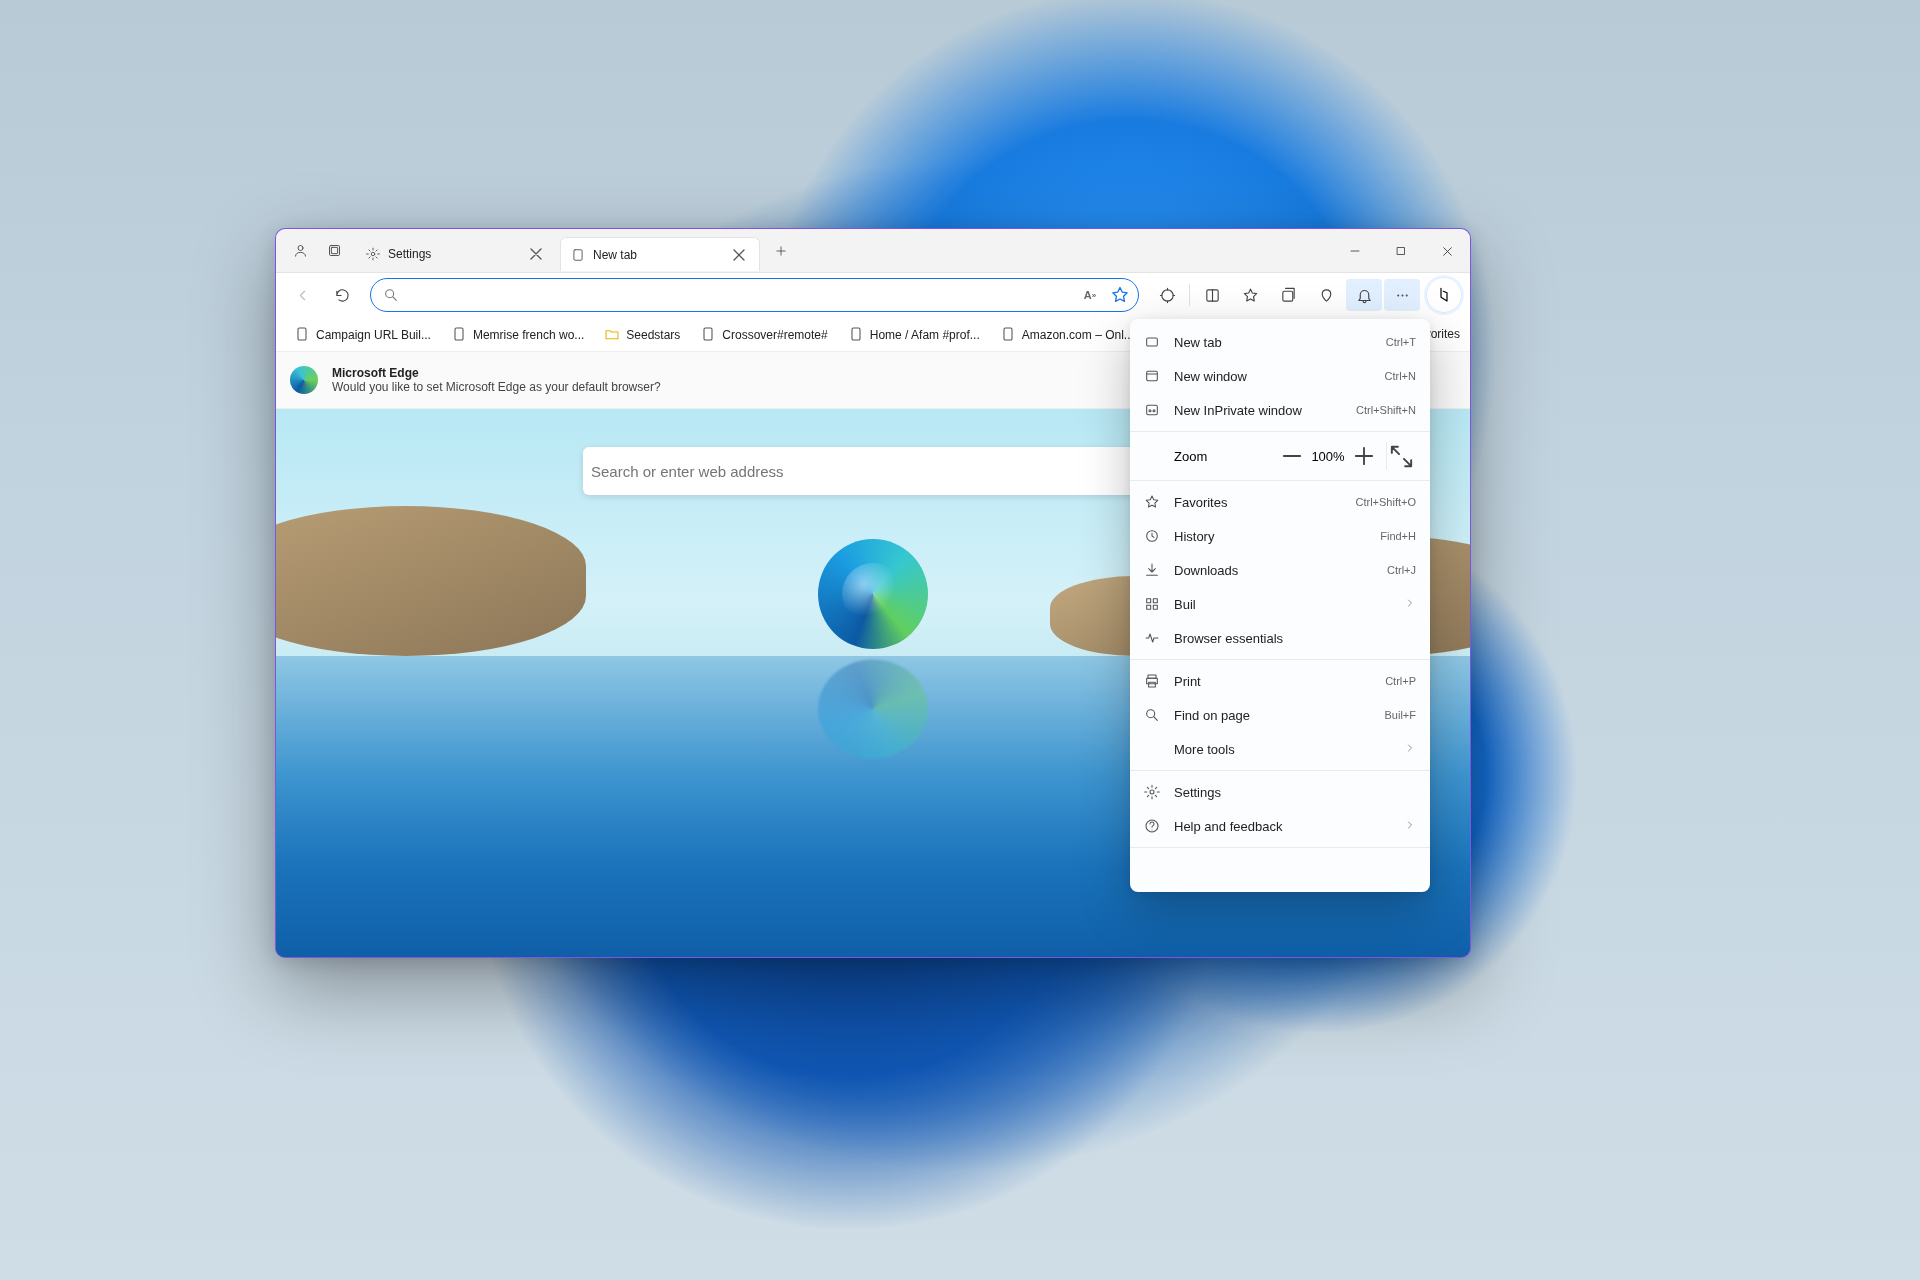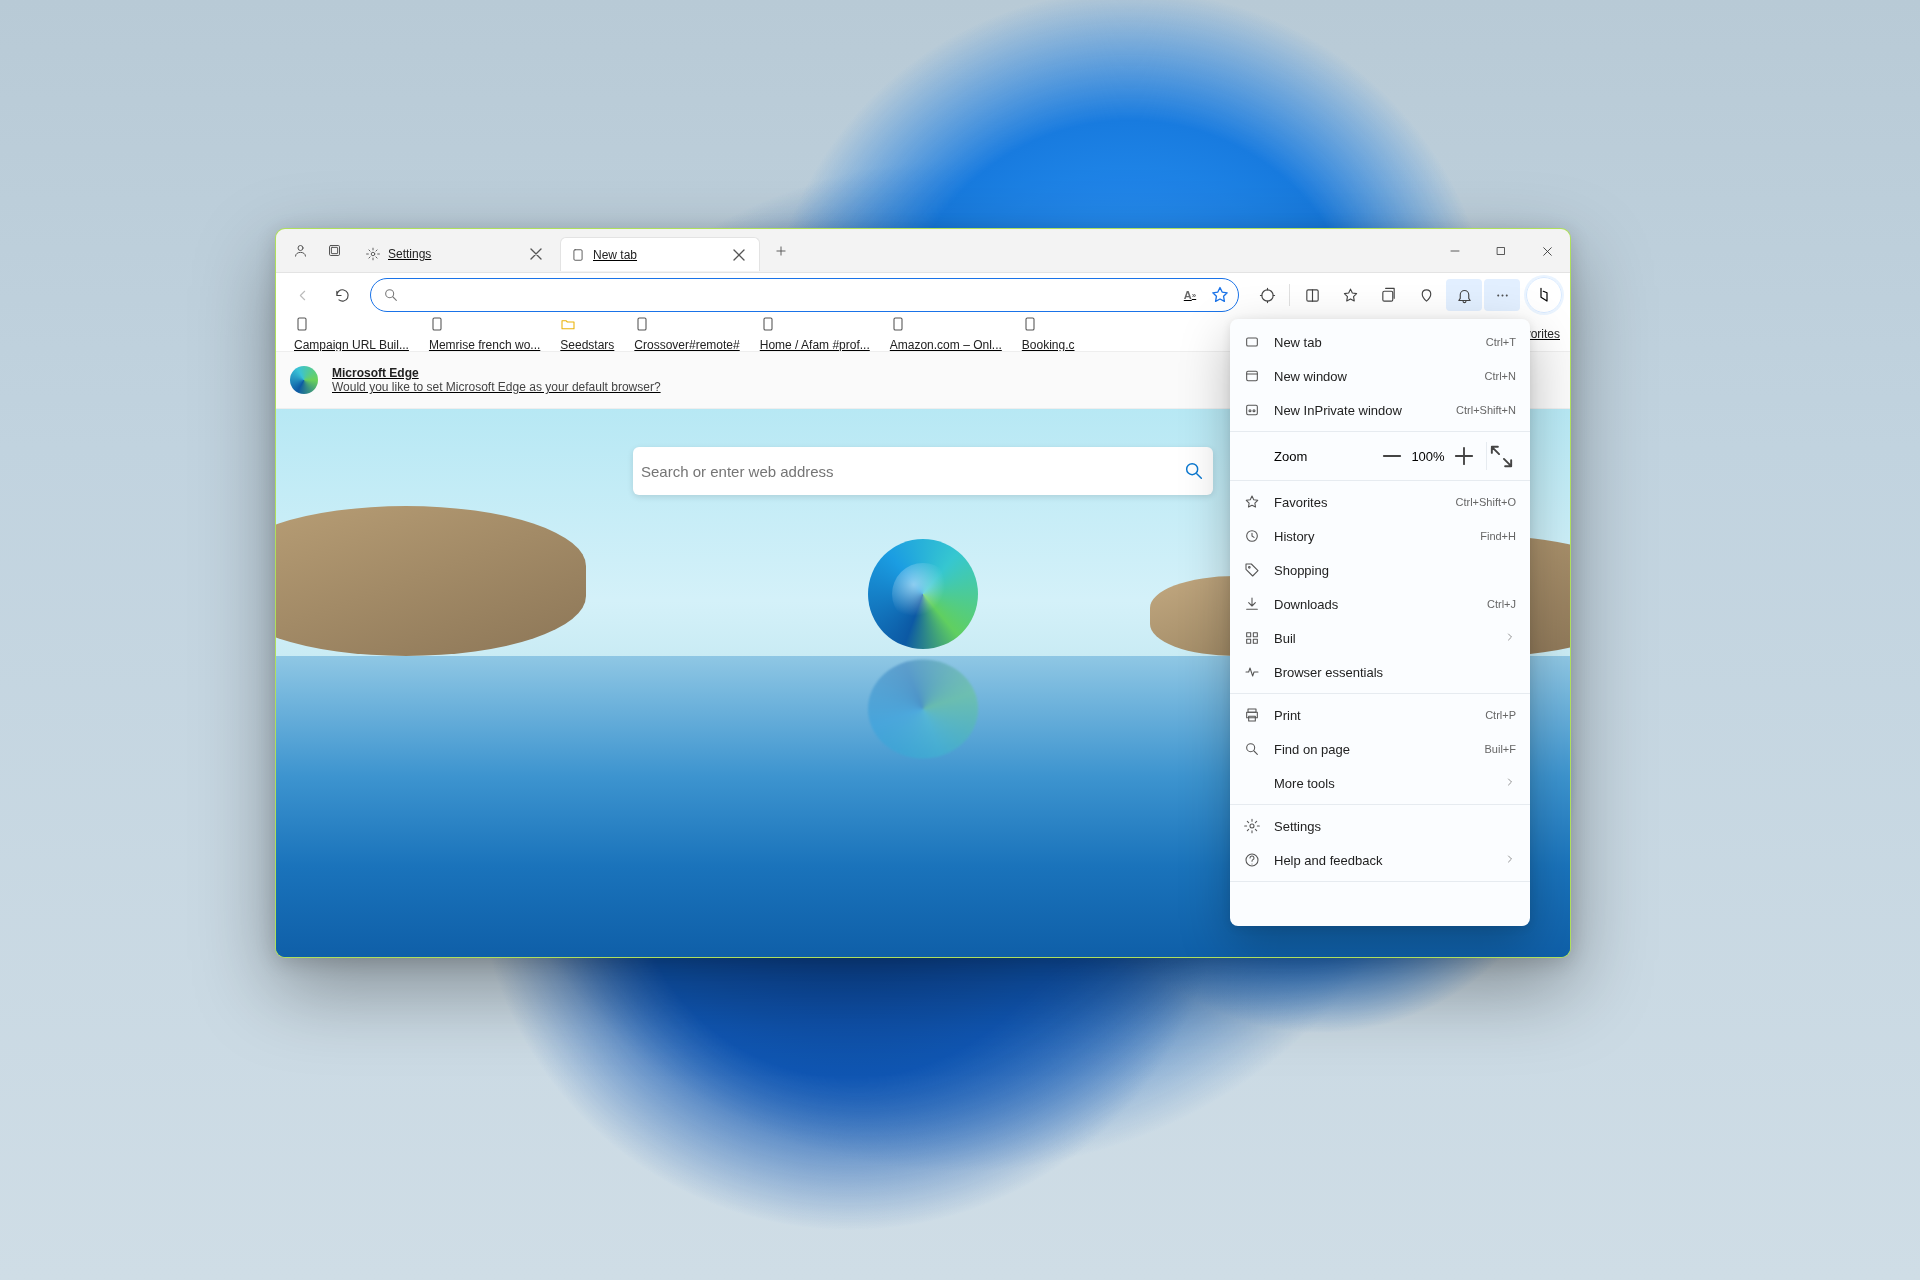"Settings" .window { background: #bef264 -> #8b5cf6; text-decoration: underline -> none; width: 1296px -> 1196px }
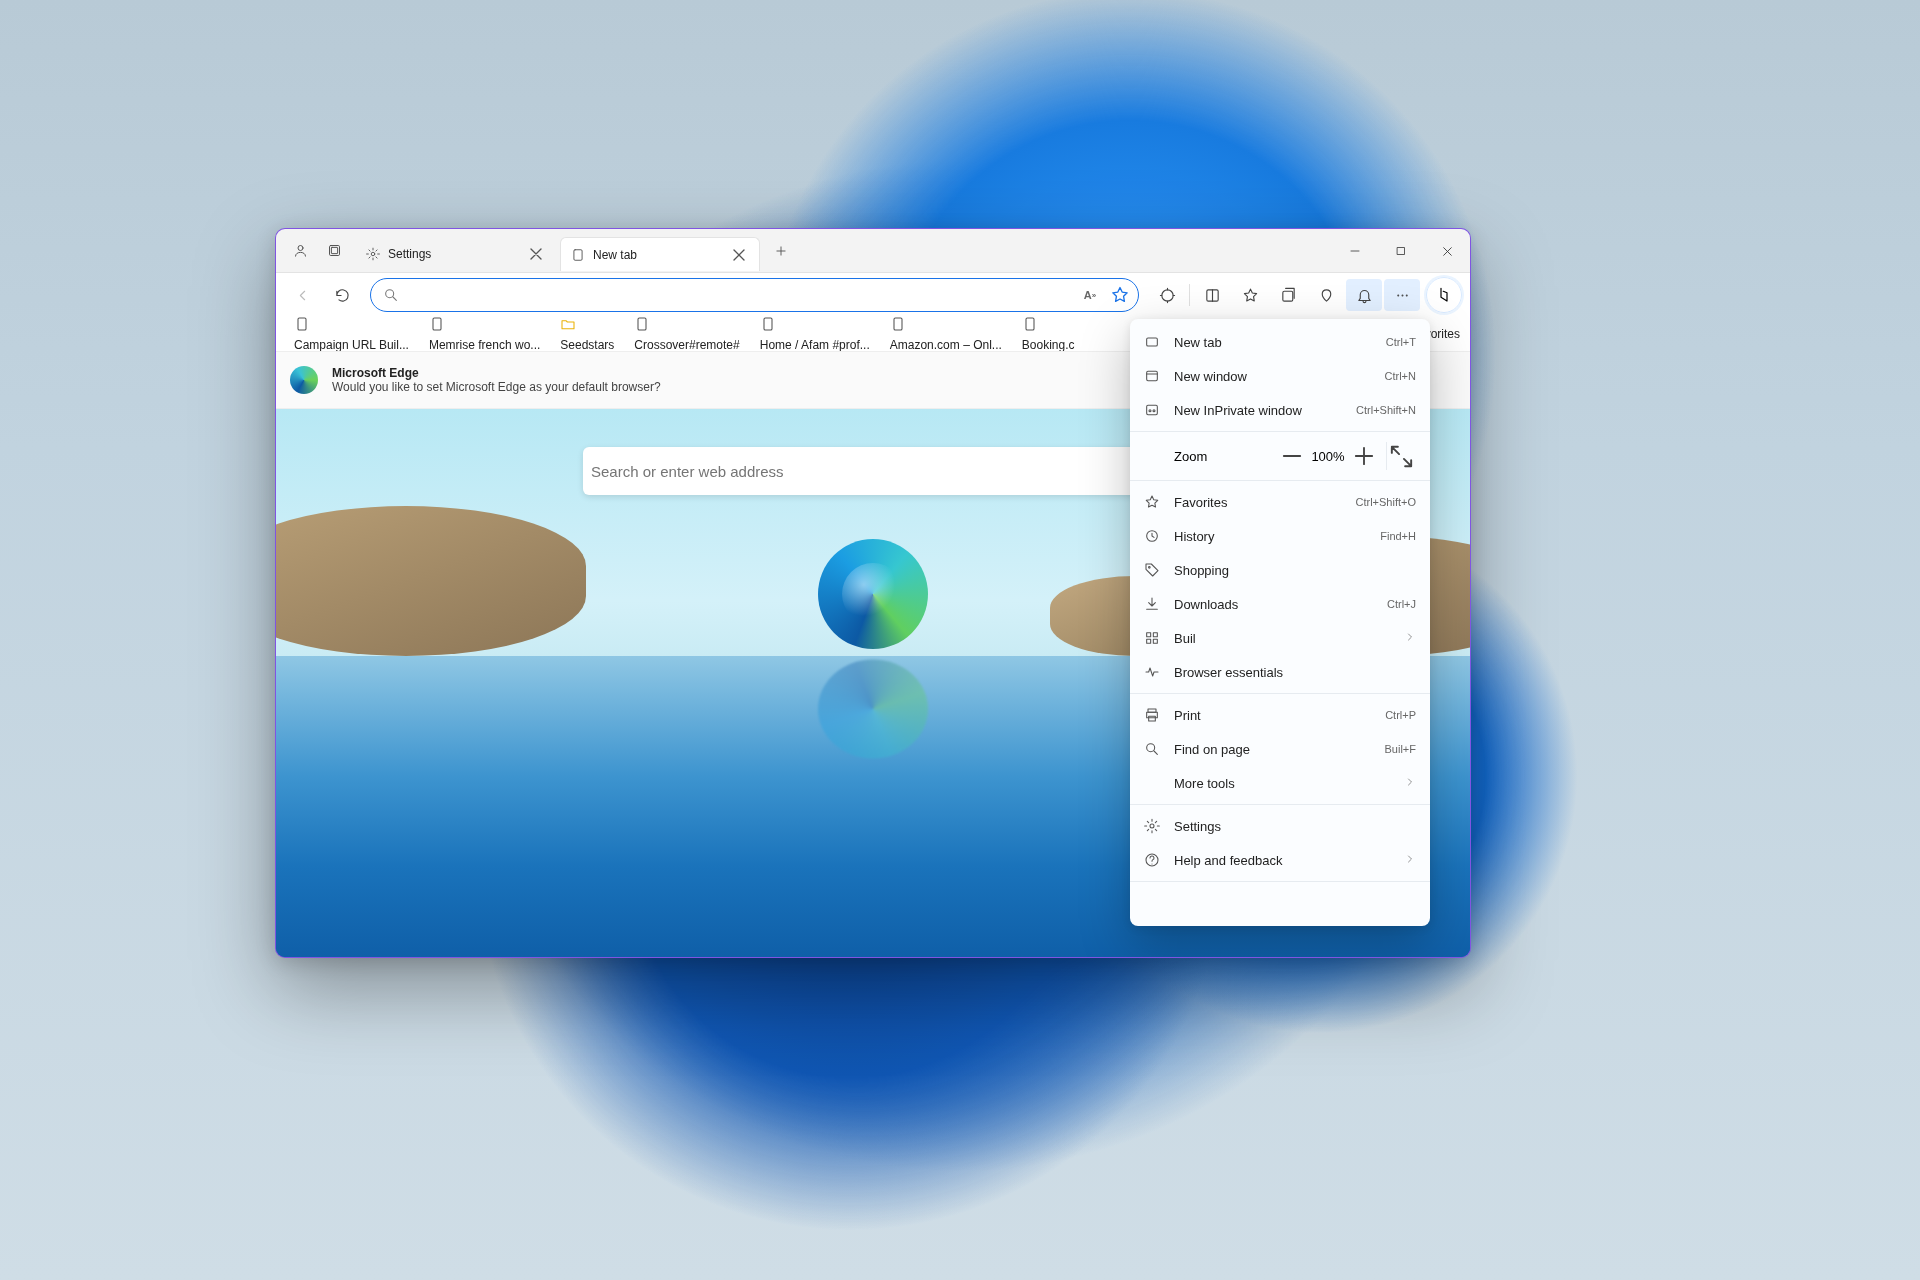"Campaign URL Buil..." .bm { align-items: flex-start -> flex-end; flex-direction: column -> none }
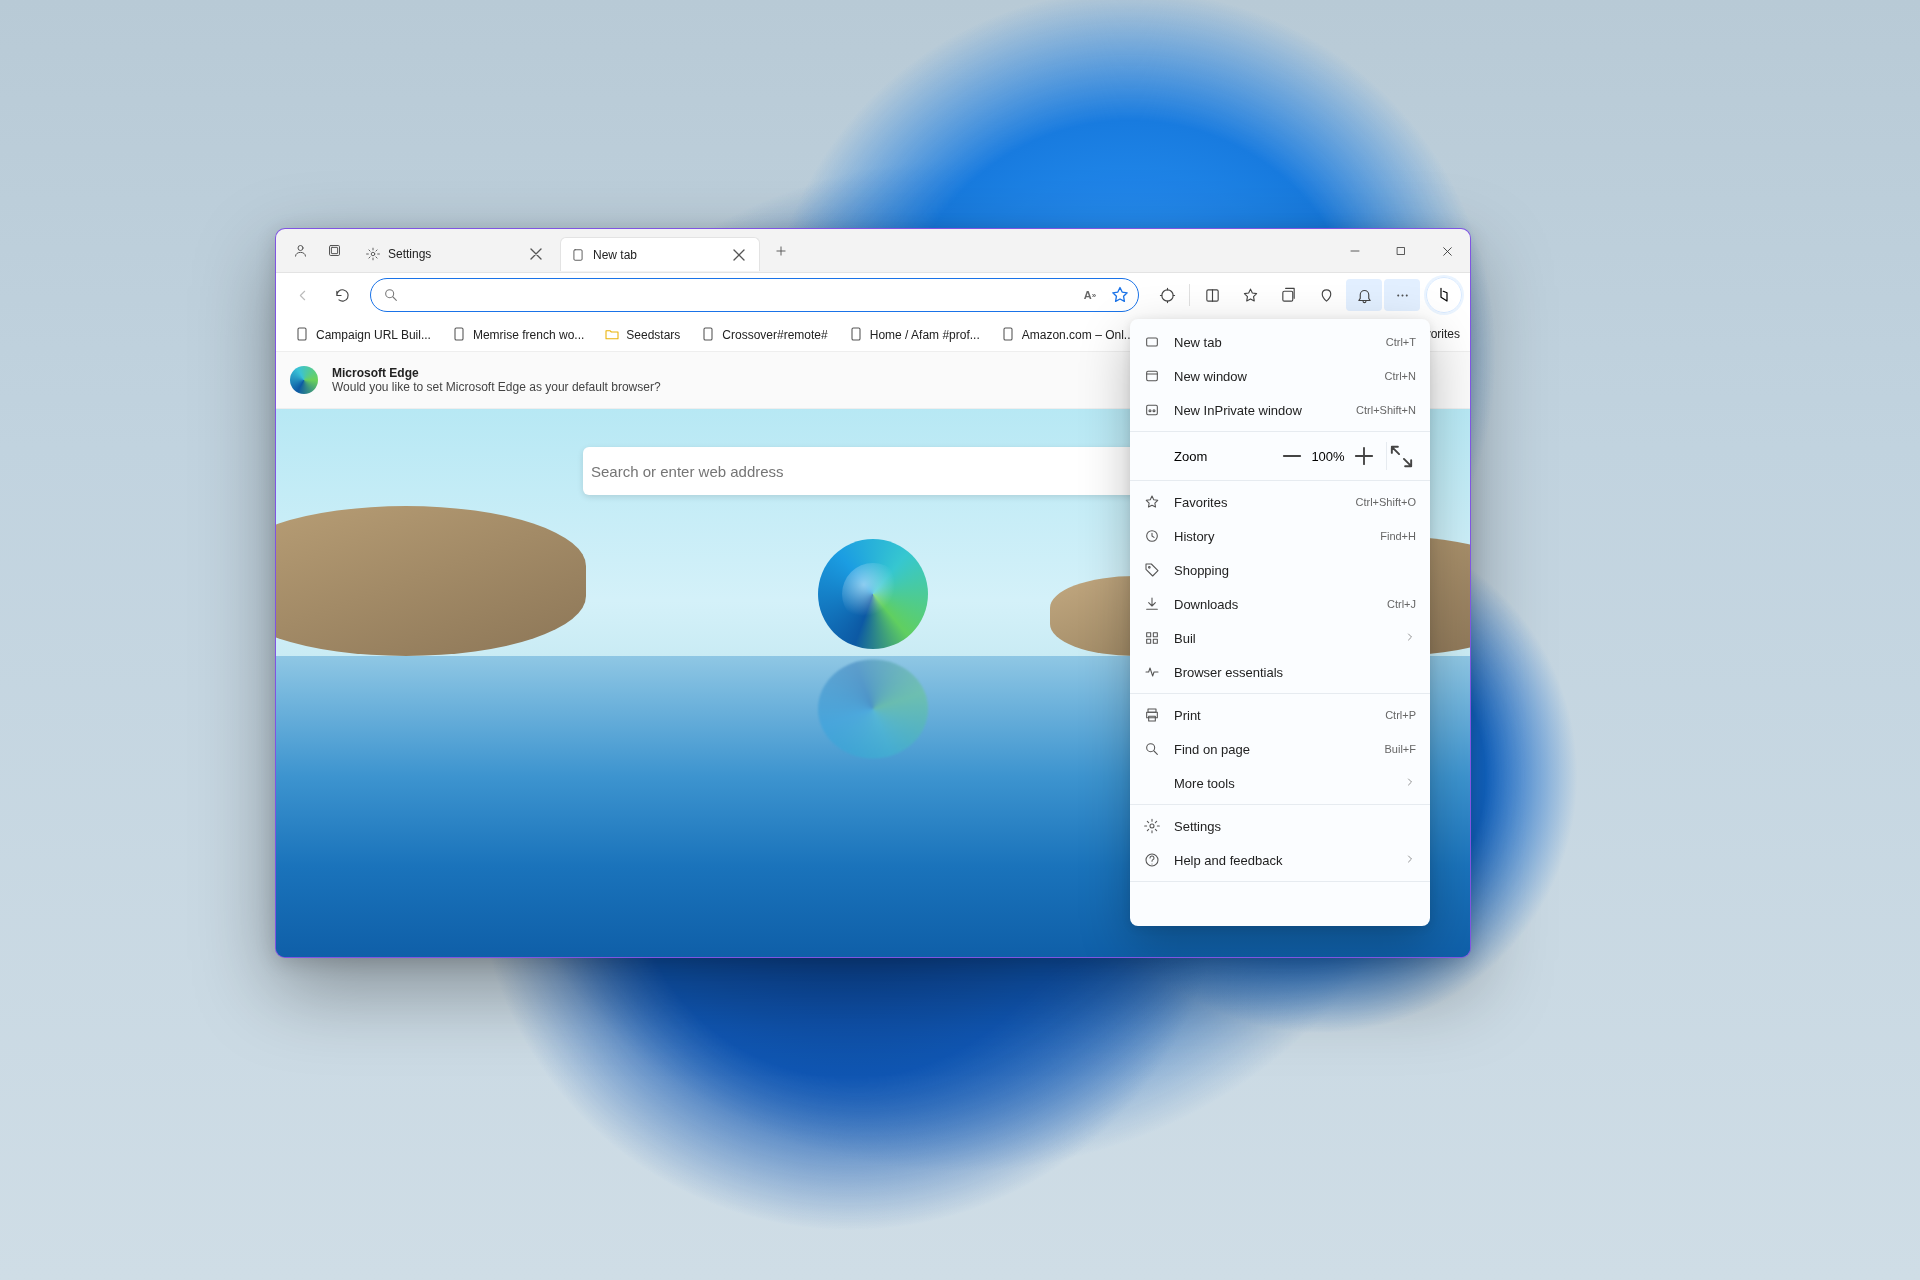"Shopping" div.mi { html: <div> <span> <svg> <path></path> <circle></circle> </svg> </span> <span>Shopping</span> </div> -> none }
